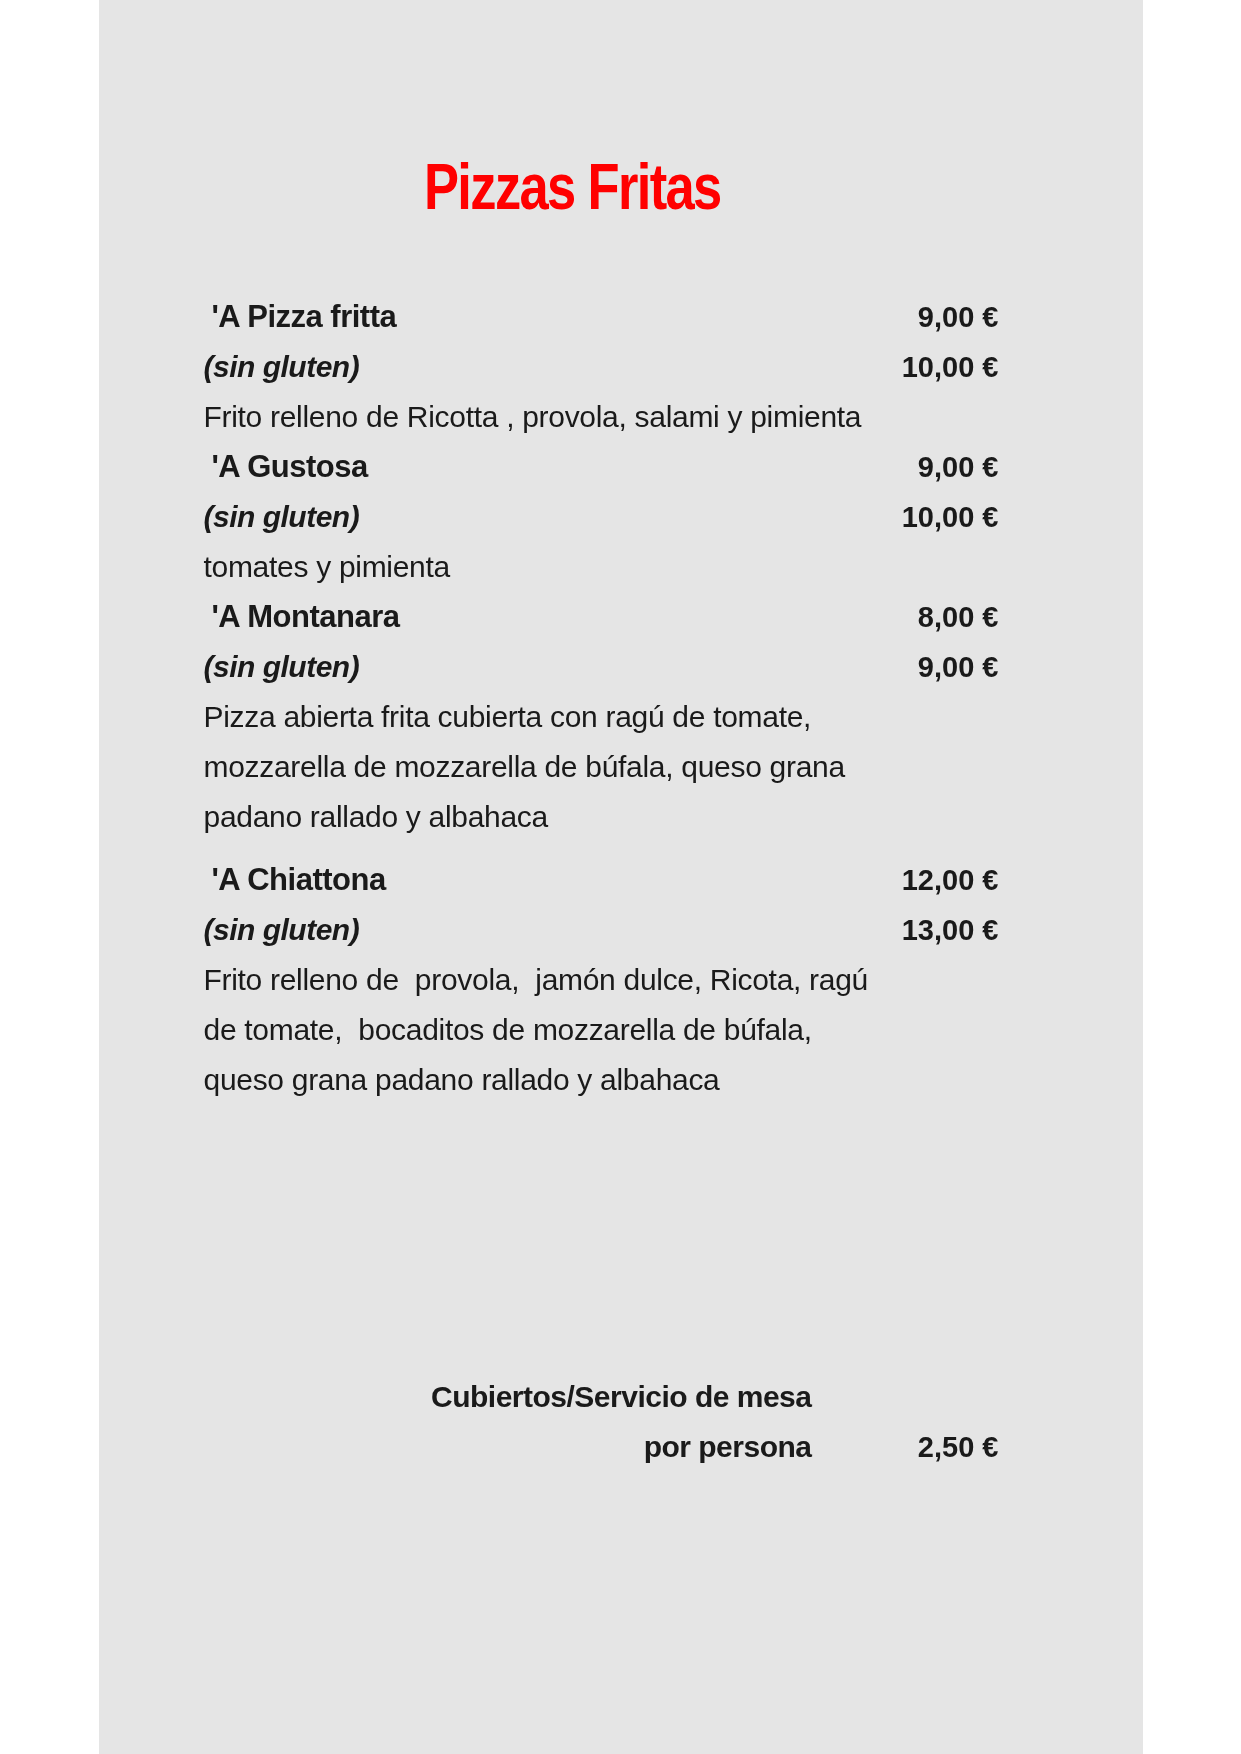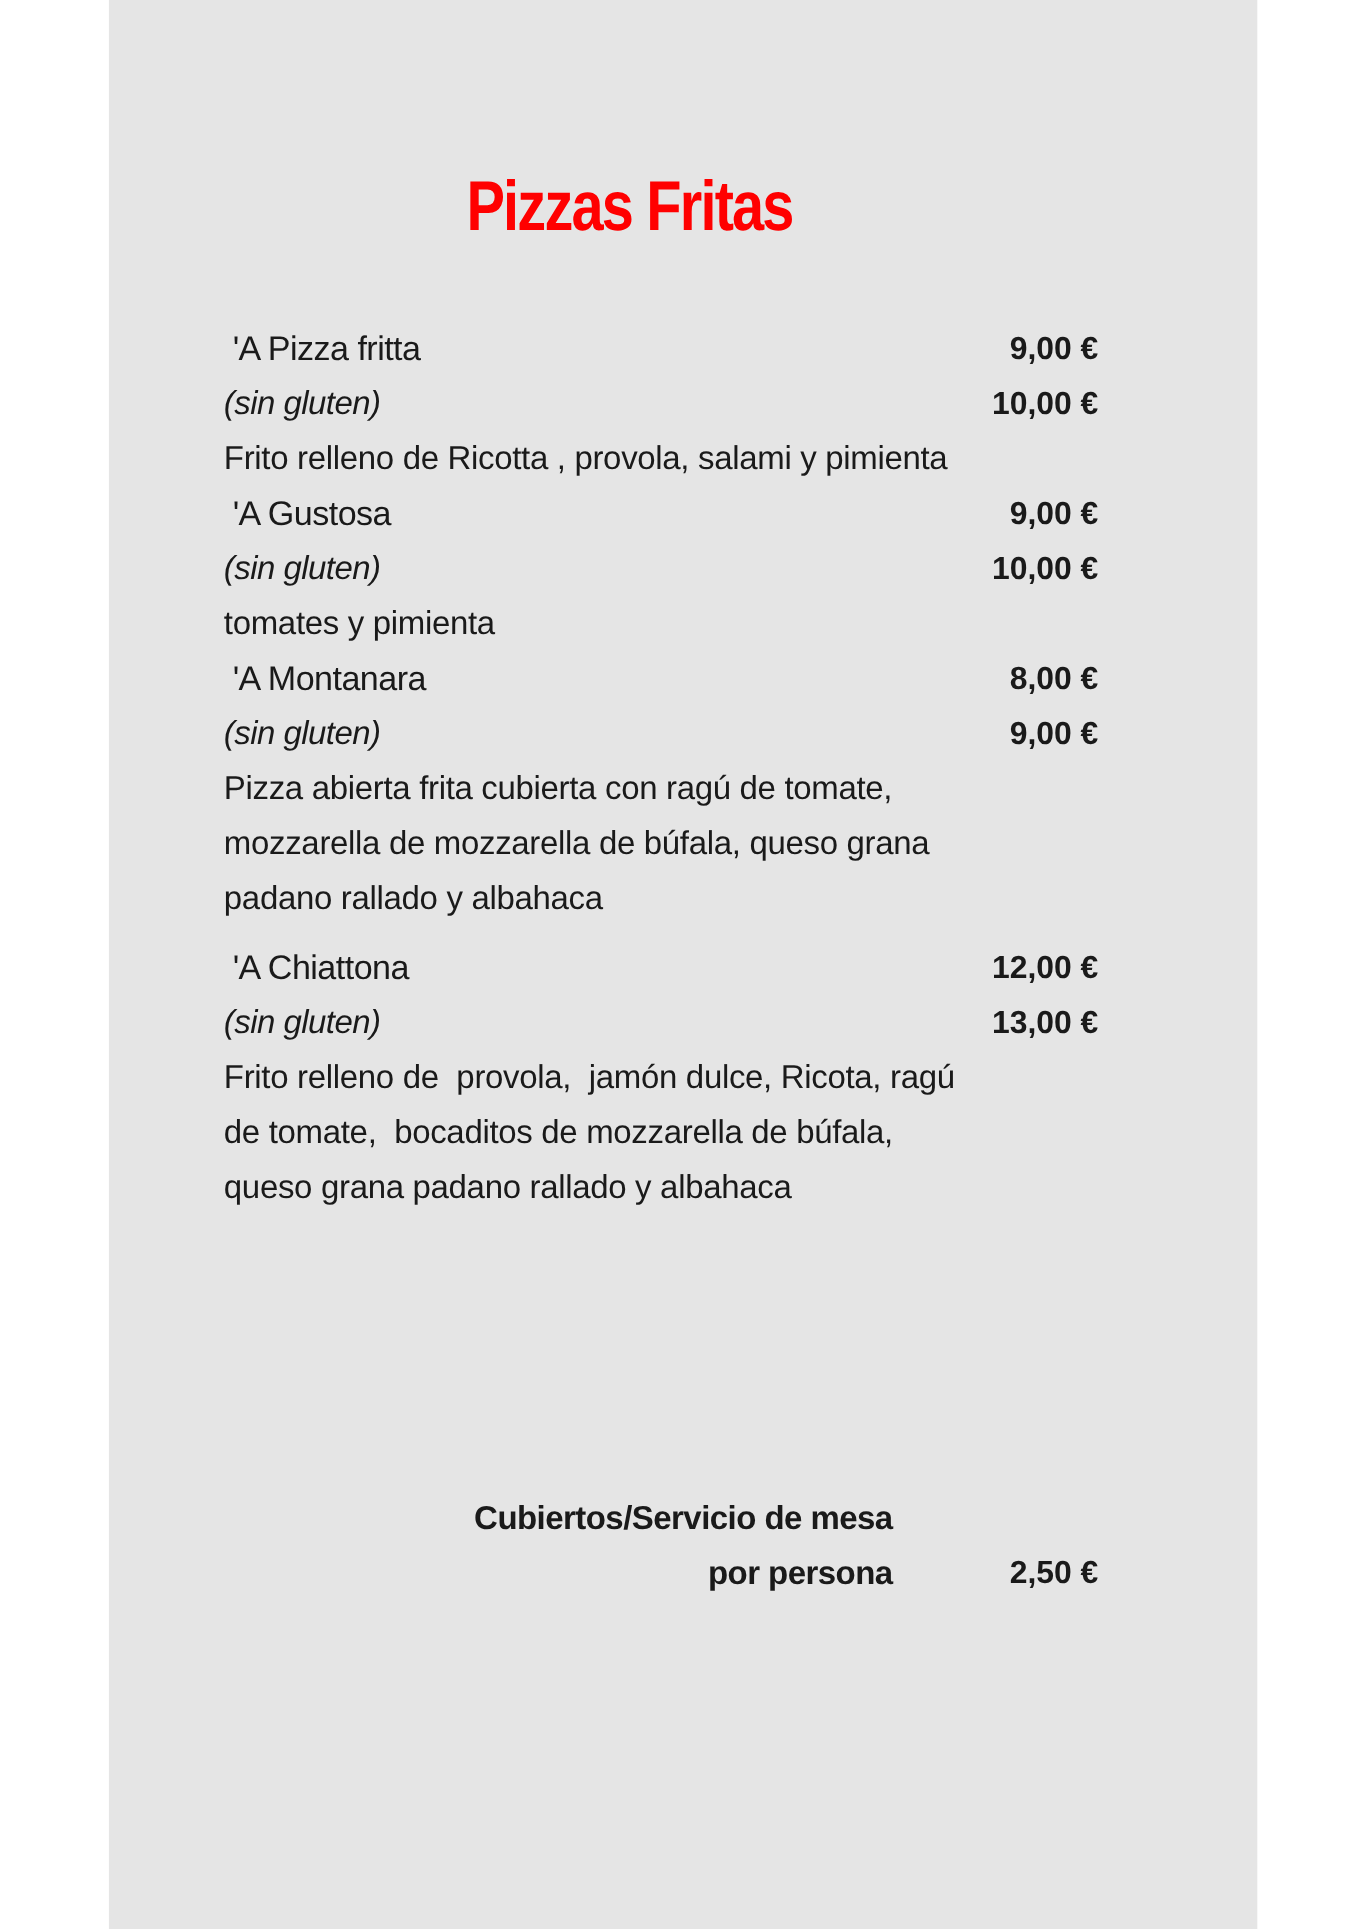"'A Pizza fritta" .name { font-weight: normal -> bold }
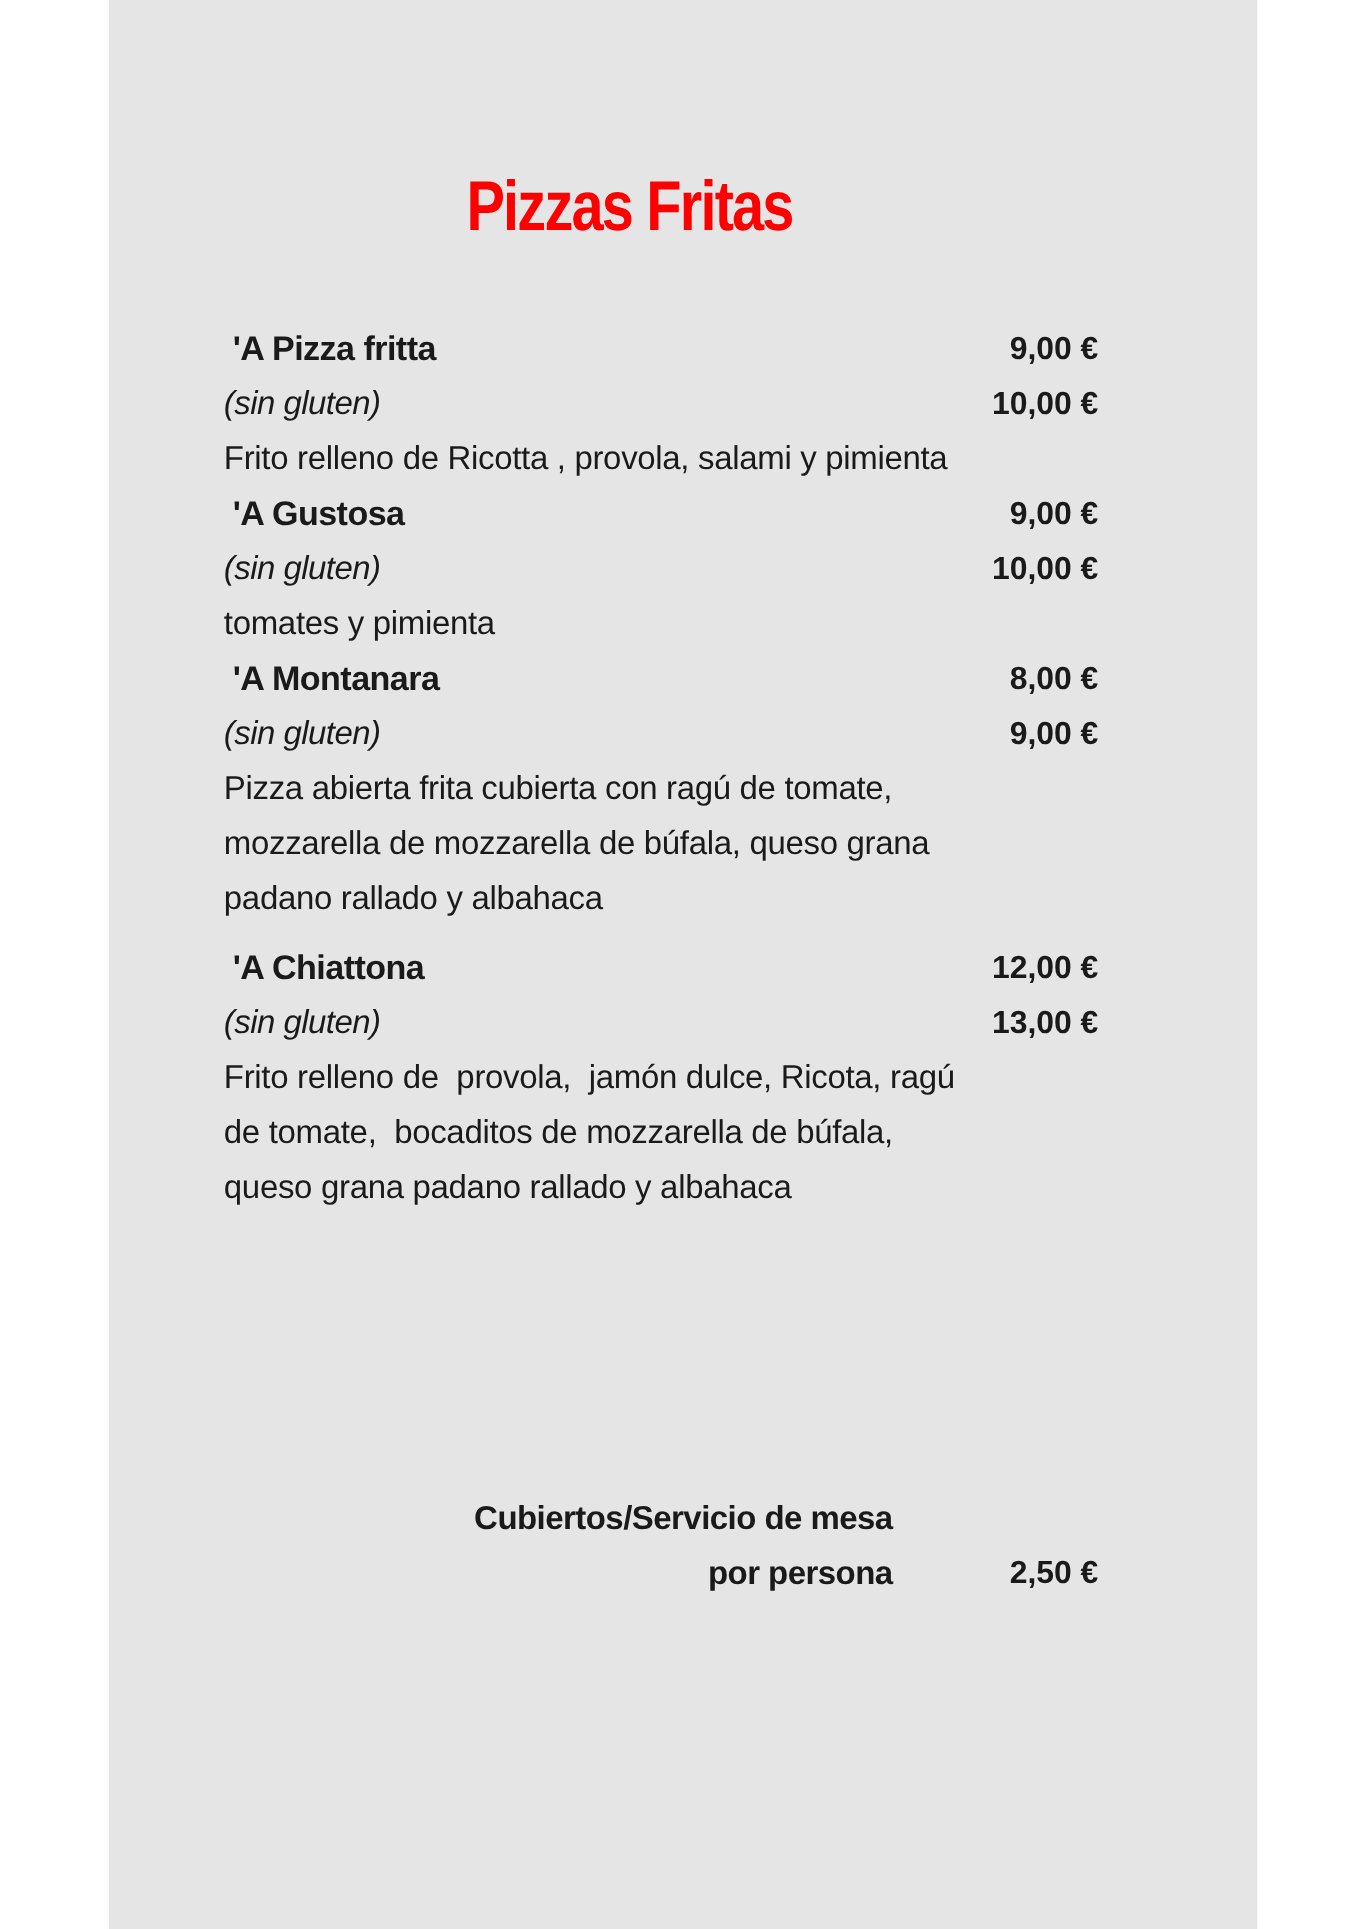"(sin gluten)" .gluten { font-weight: normal -> bold }
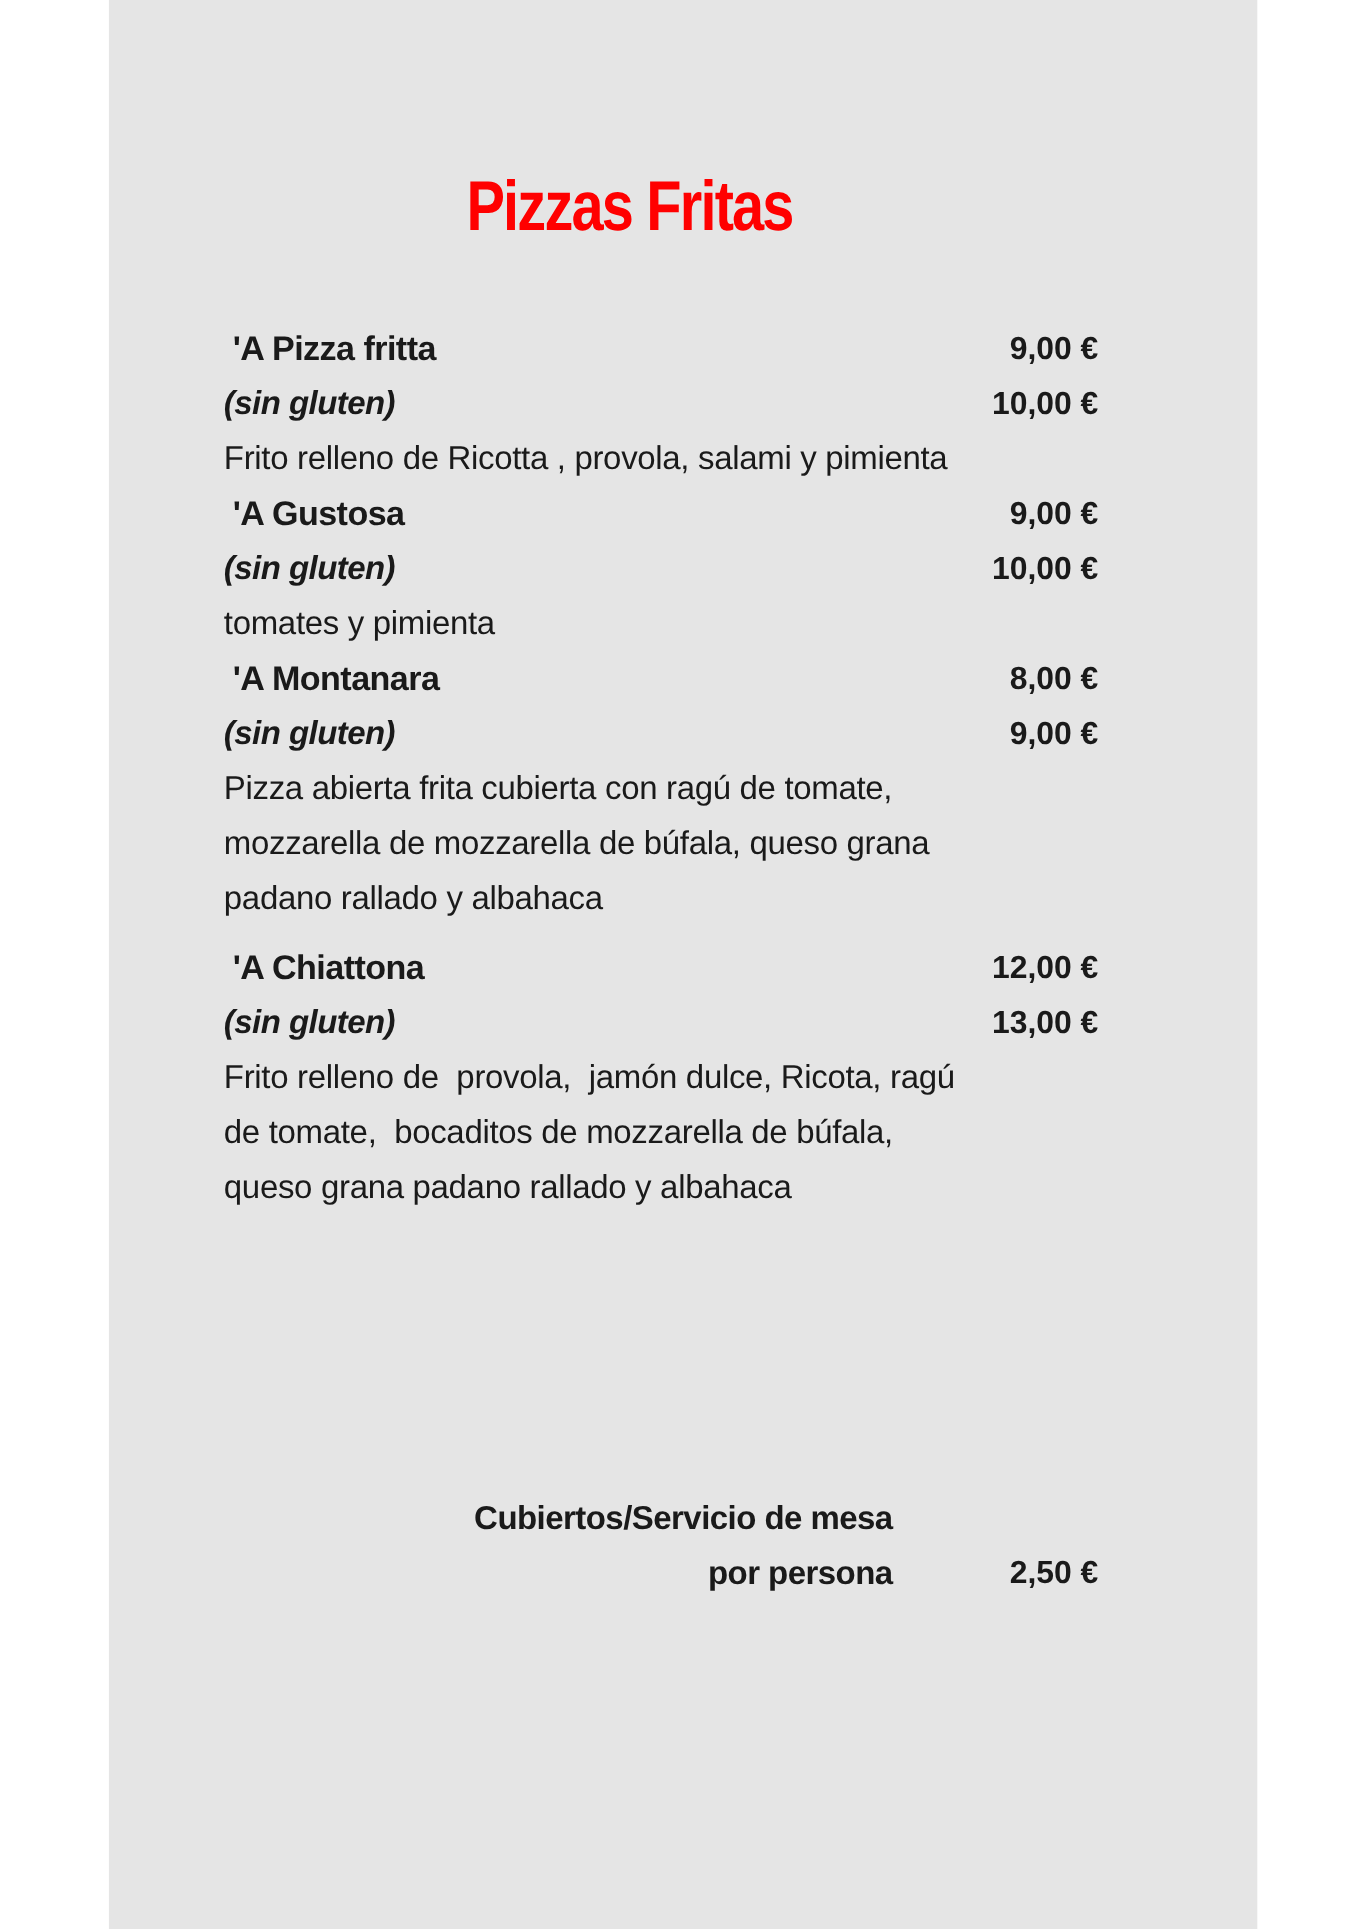"Cubiertos/Servicio de mesa" .f-row { align-items: flex-start -> flex-end }
